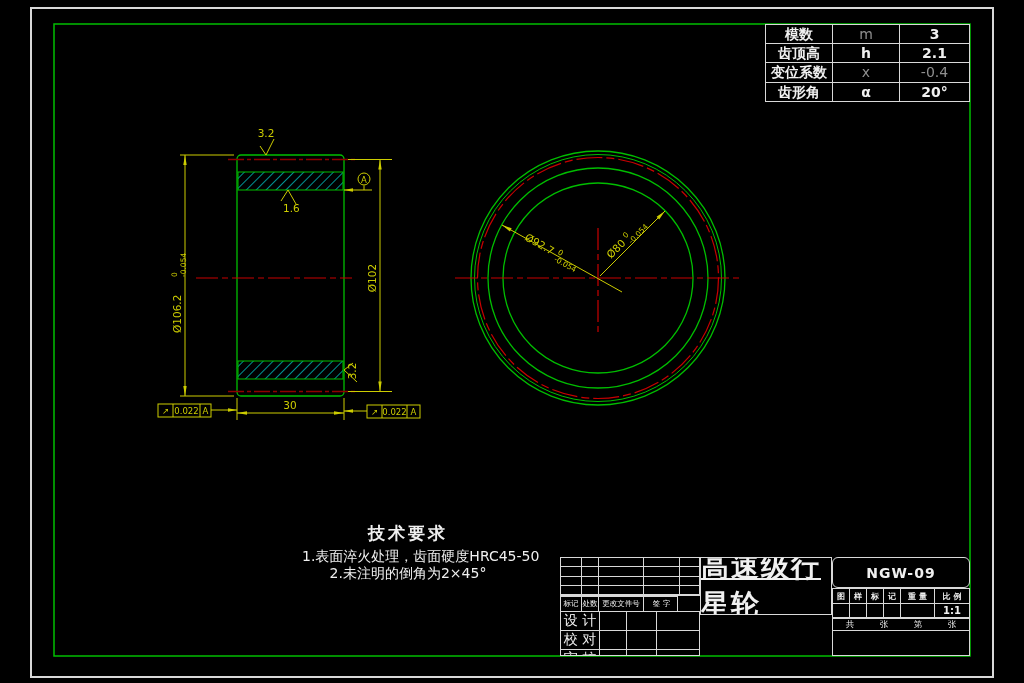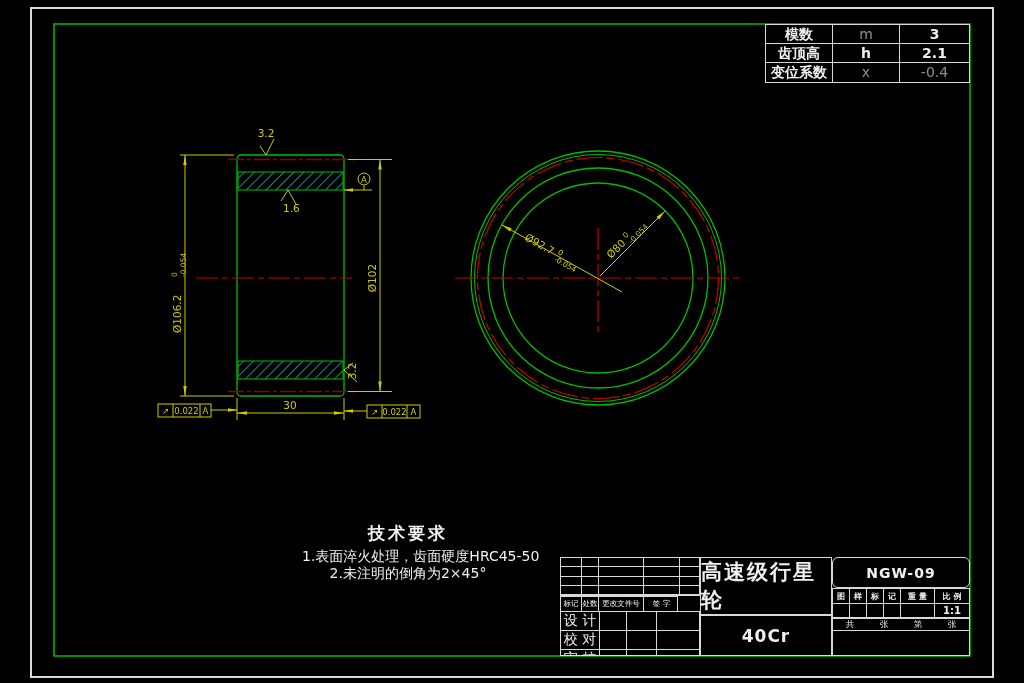"齿形角" div.pt-row { html: none -> <div> <span>齿形角</span> <span>α</span> <span>20°</span> </div> }
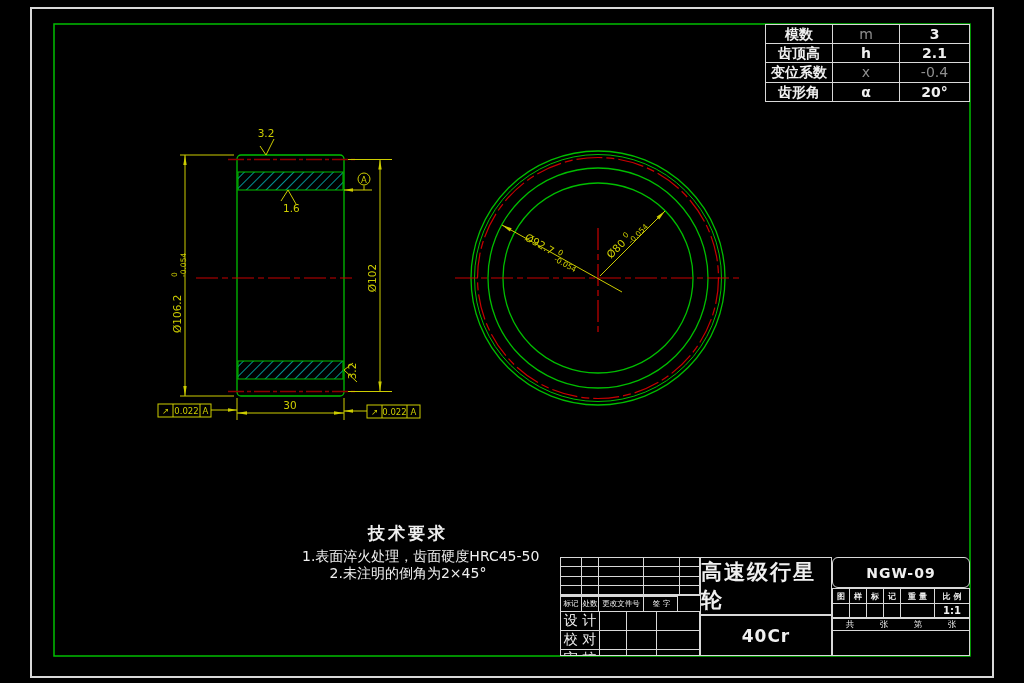"高速级行星轮" .part-name { font-size: 21px -> 28px; text-decoration: none -> underline }
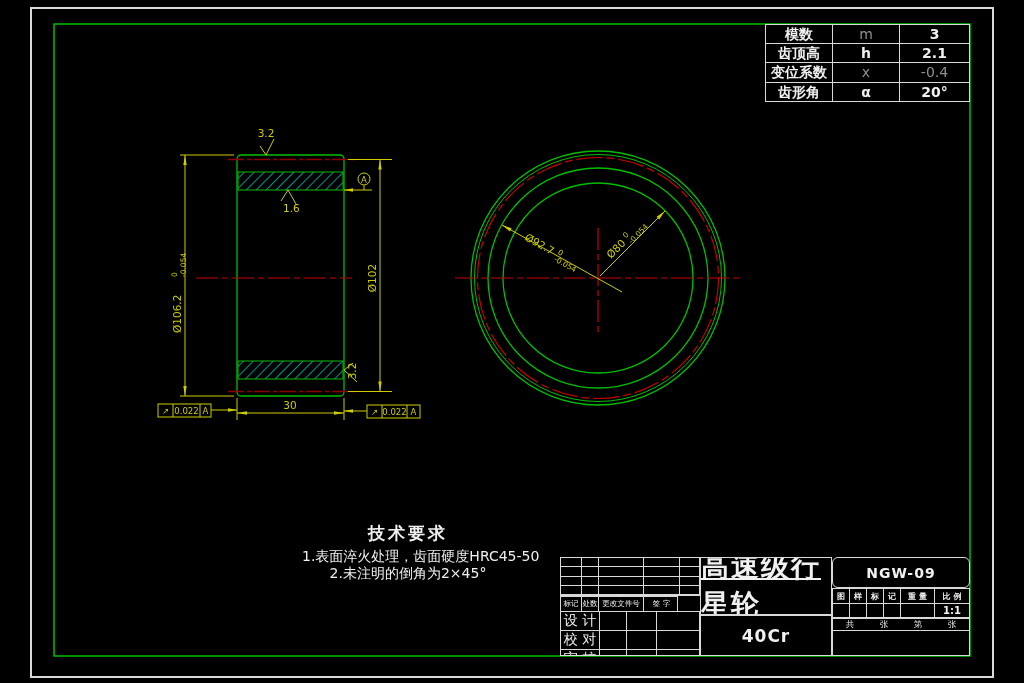"40Cr" div.tb { html: <div>40Cr</div> -> none }
